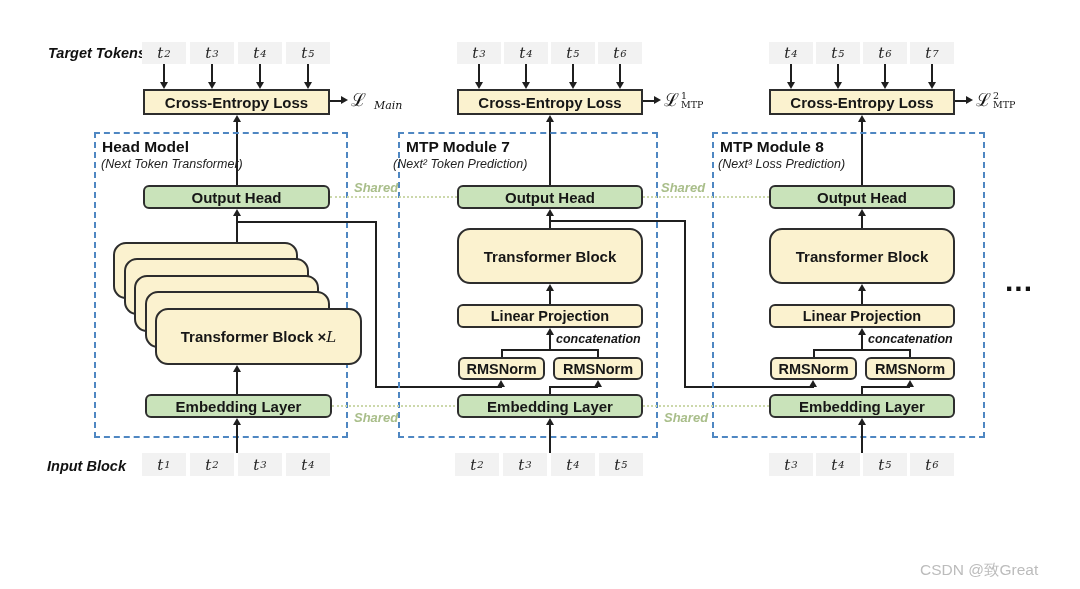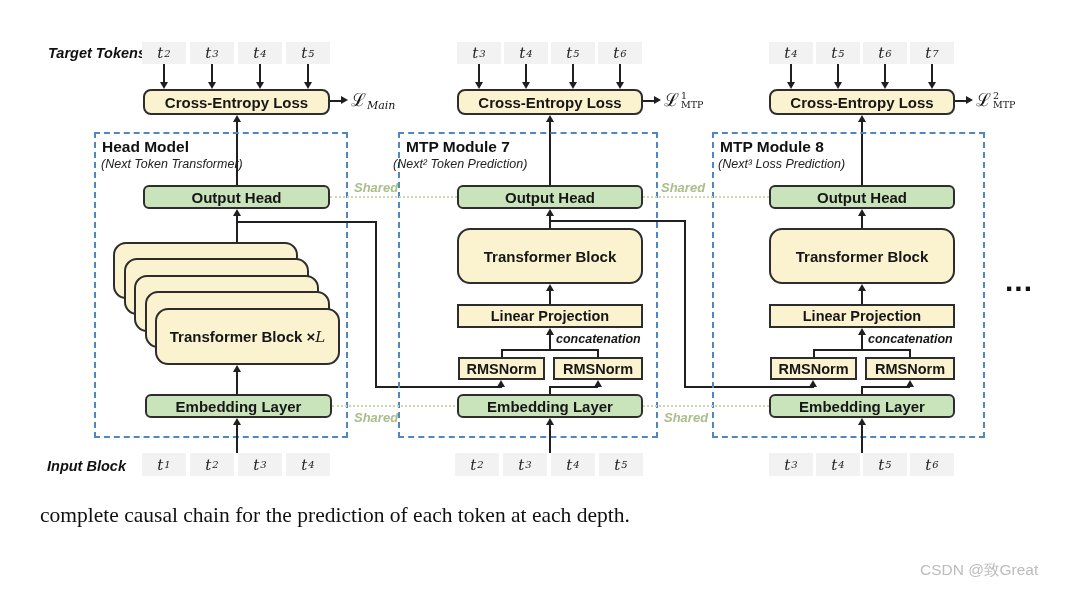"Cross-Entropy Loss" .r10 { border-radius: 8px -> 0 }
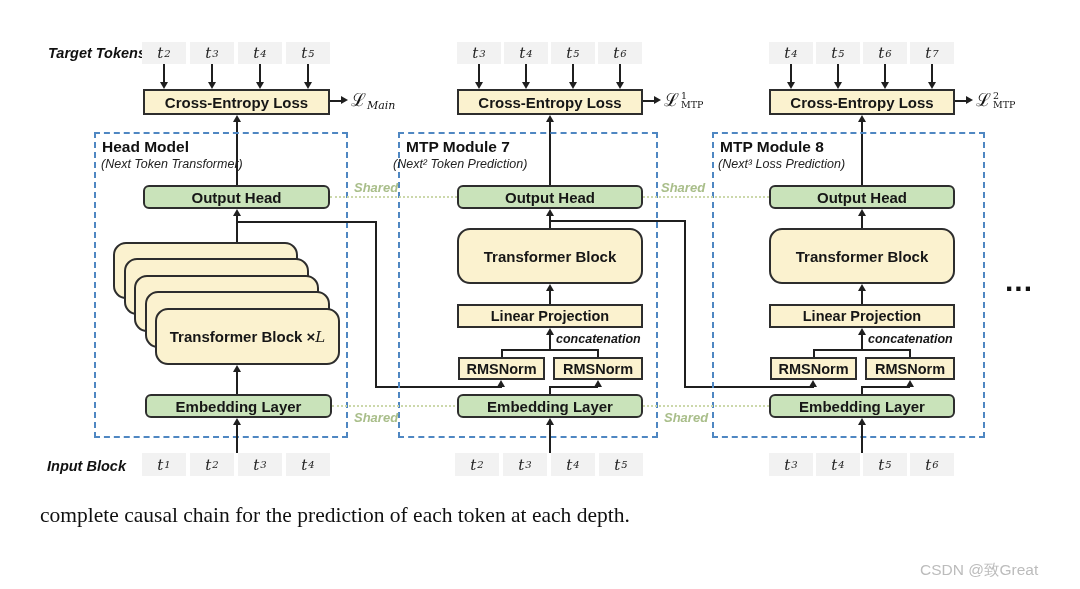"Main" .lsub-italic { margin-left: 1px -> 8px }
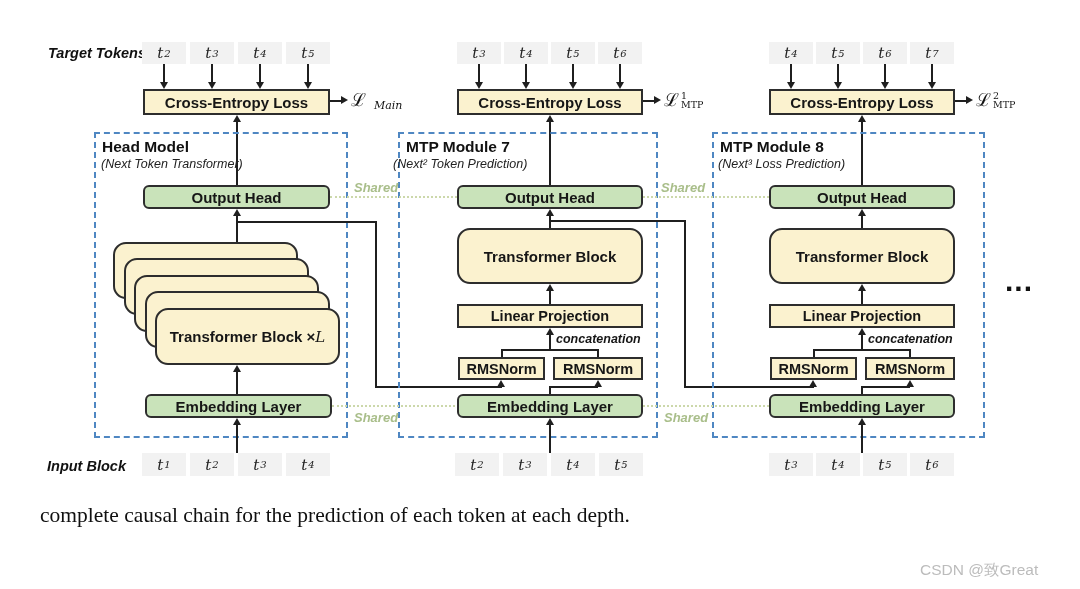"Linear Projection" .r8 { border-radius: 0 -> 6px }
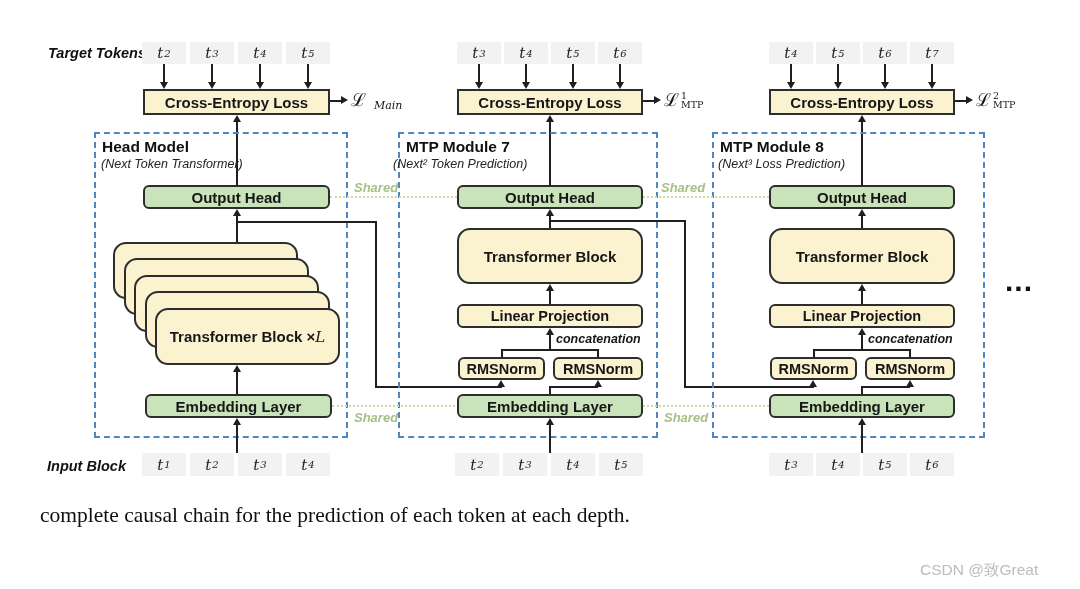"Transformer Block ×" div.box { width: 185px -> 207px }
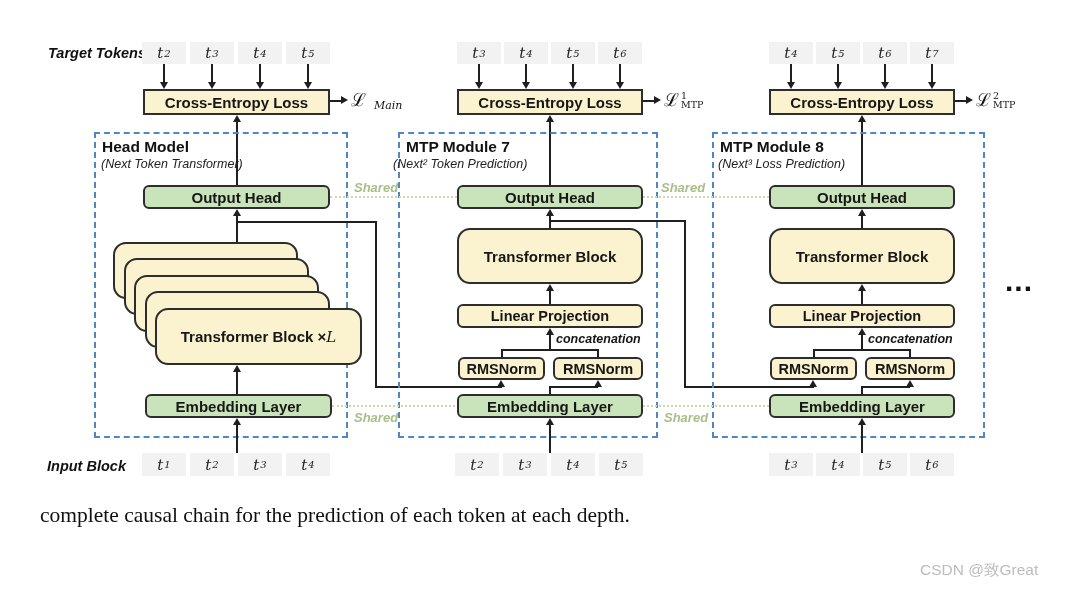"complete causal chain for the" div { html: <div>complete causal chain for the prediction of each token at each depth.</div> -> none }
